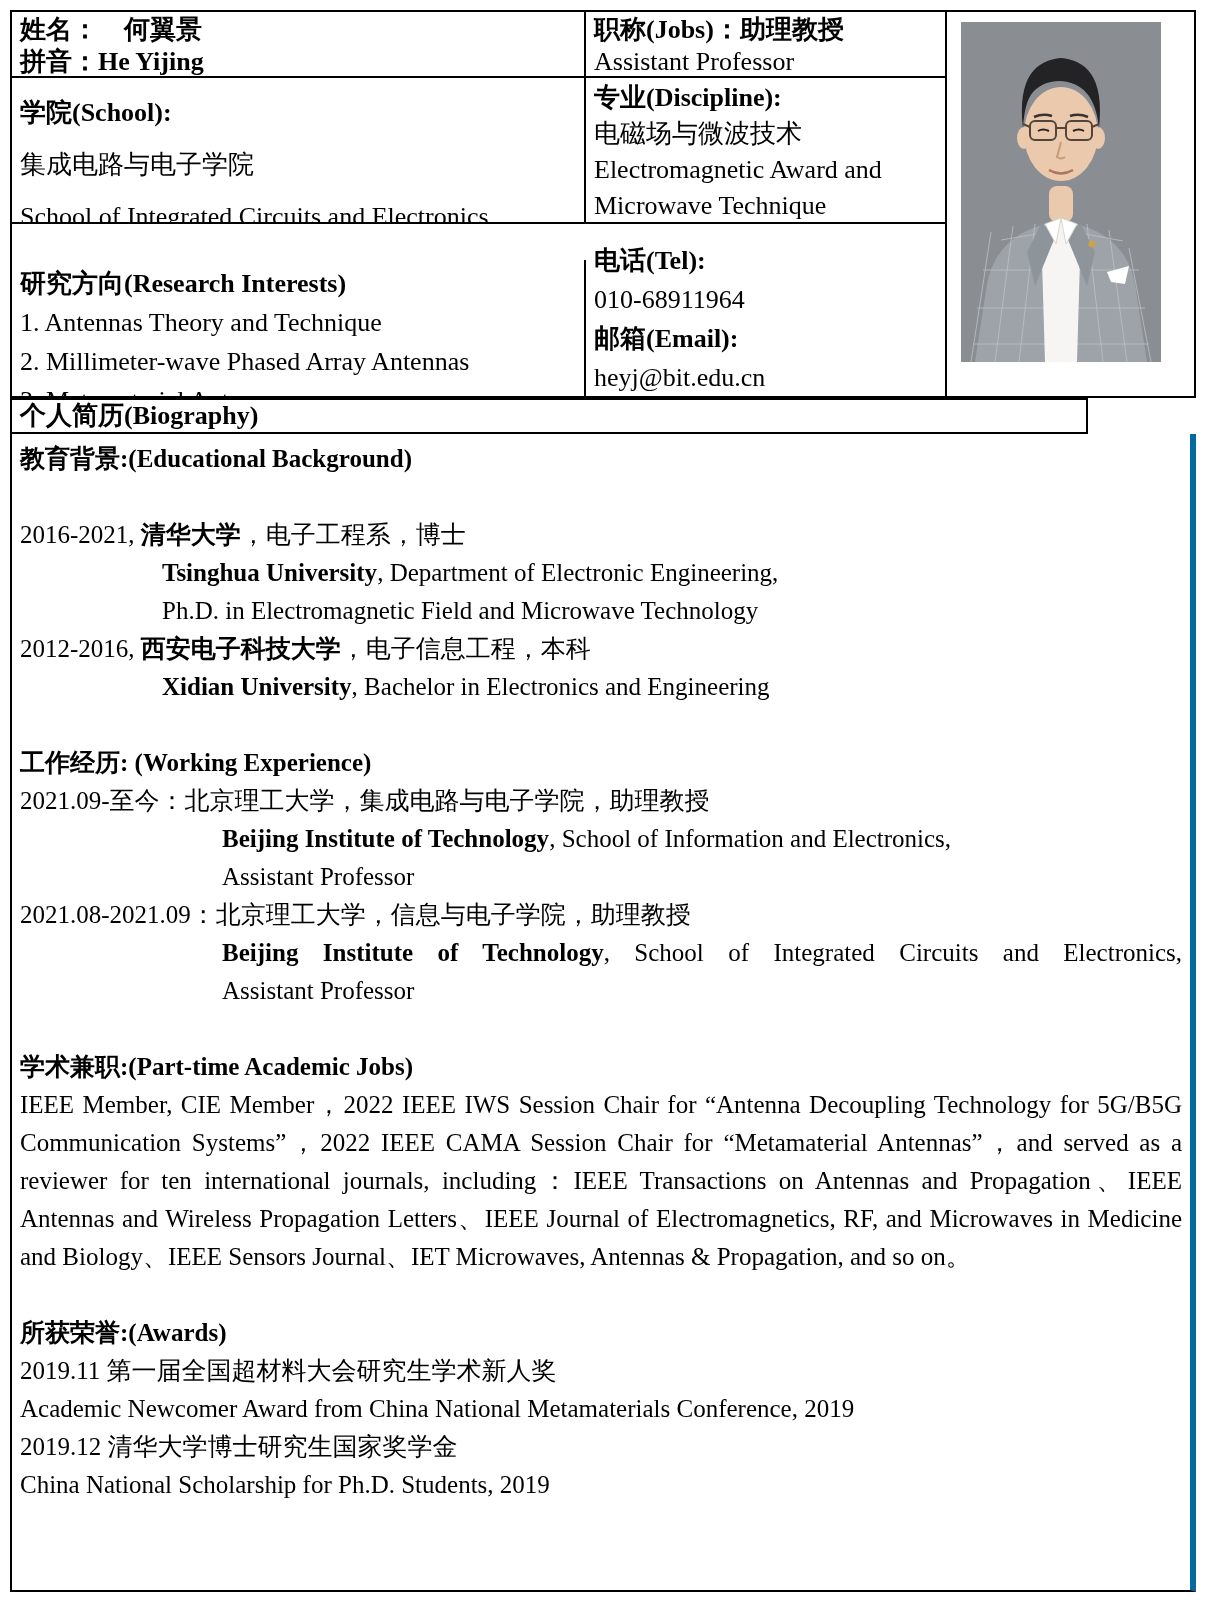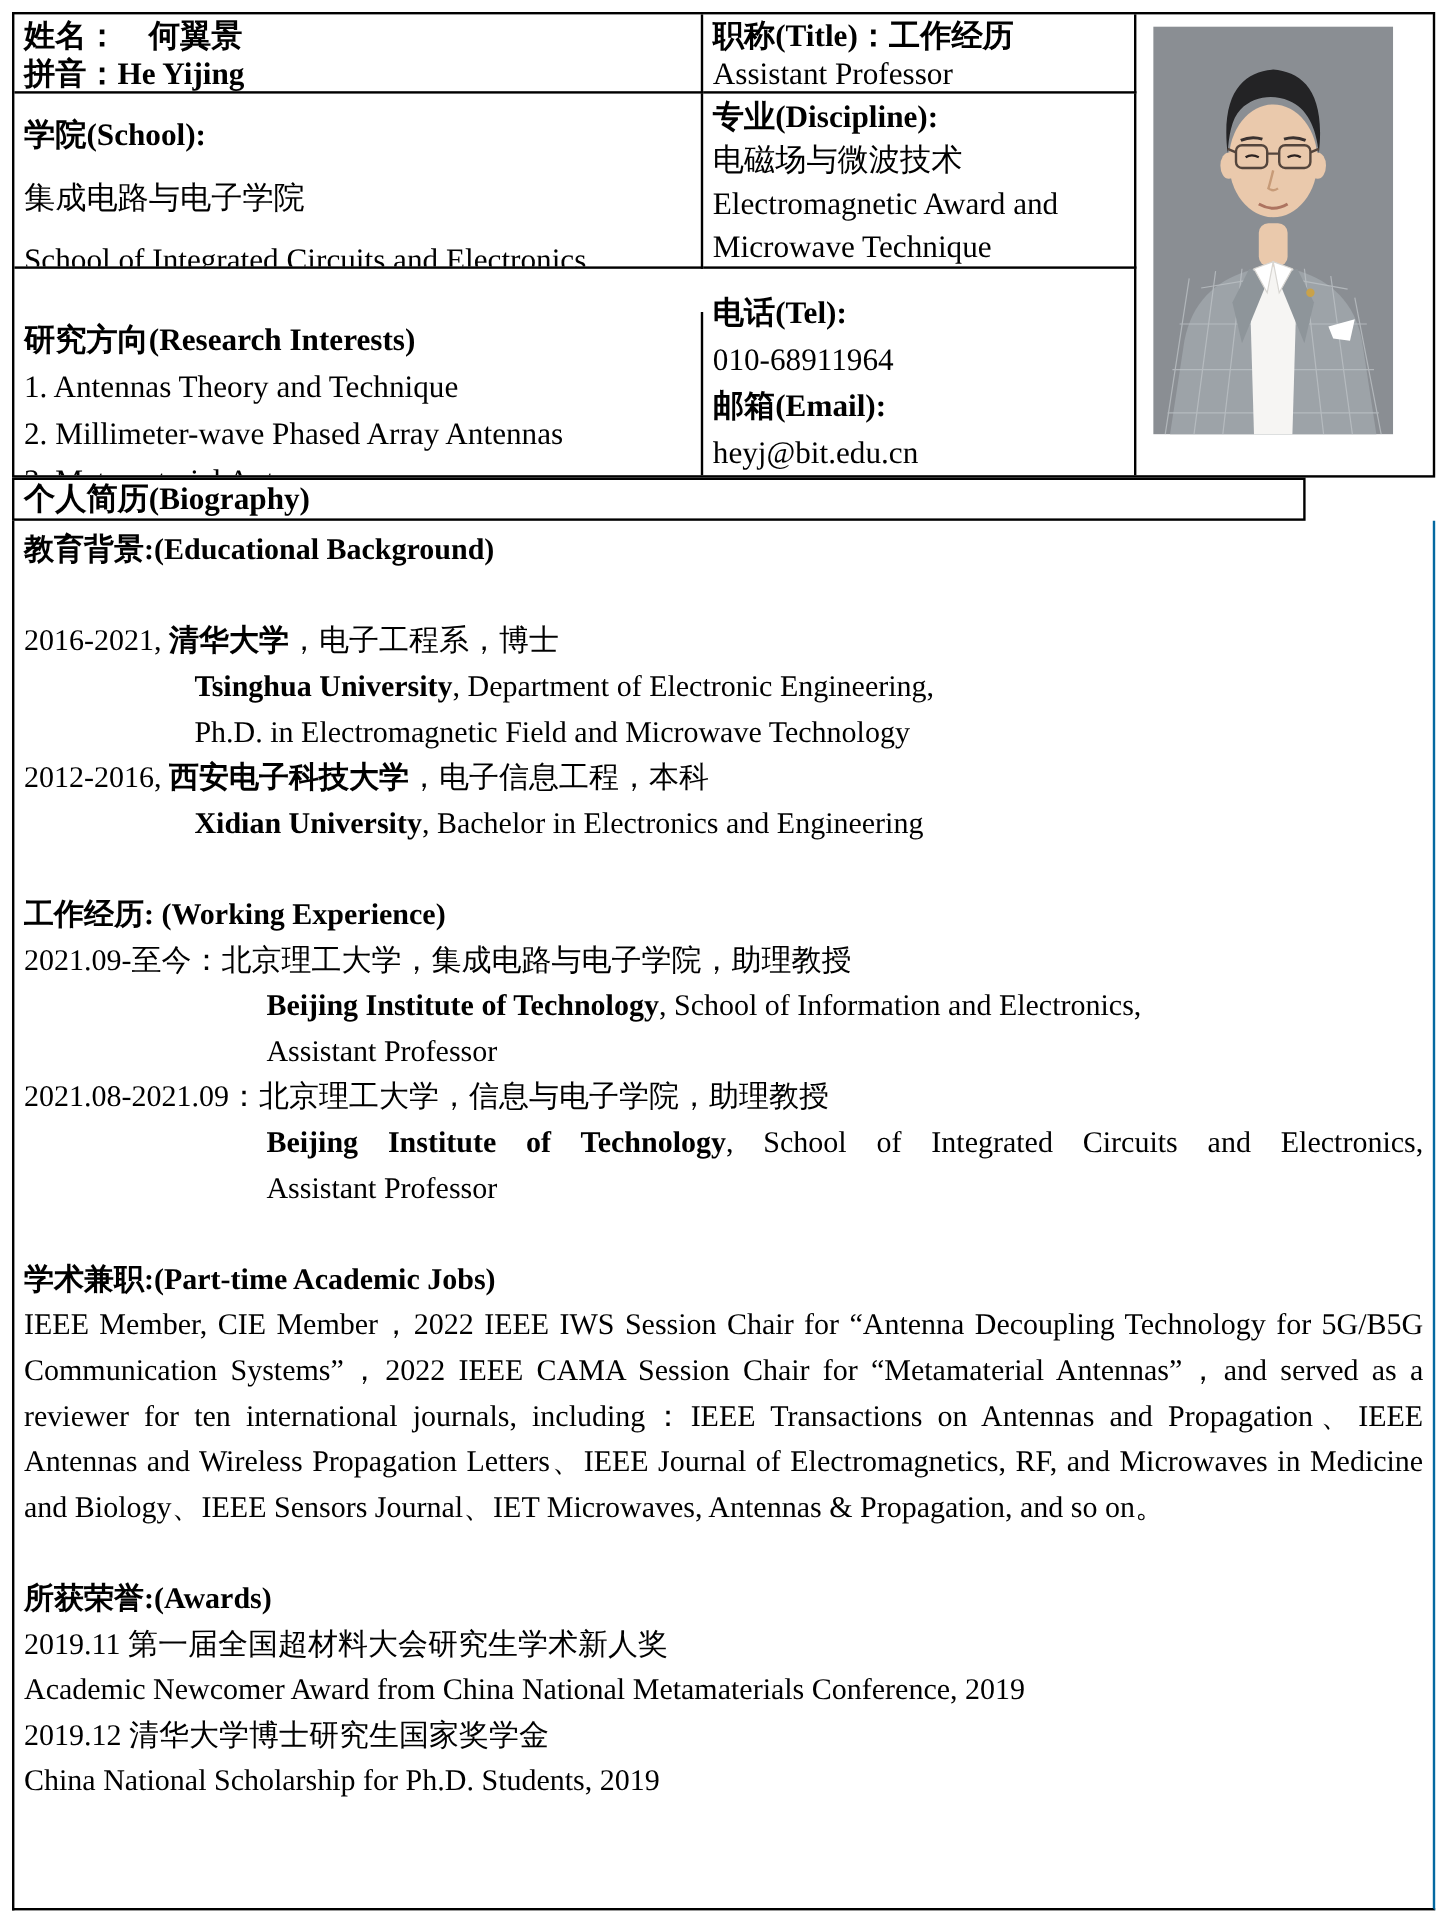"职称(Title)：工作经历" div.ln { text: Title)：工作经历 -> Jobs)：助理教授 }
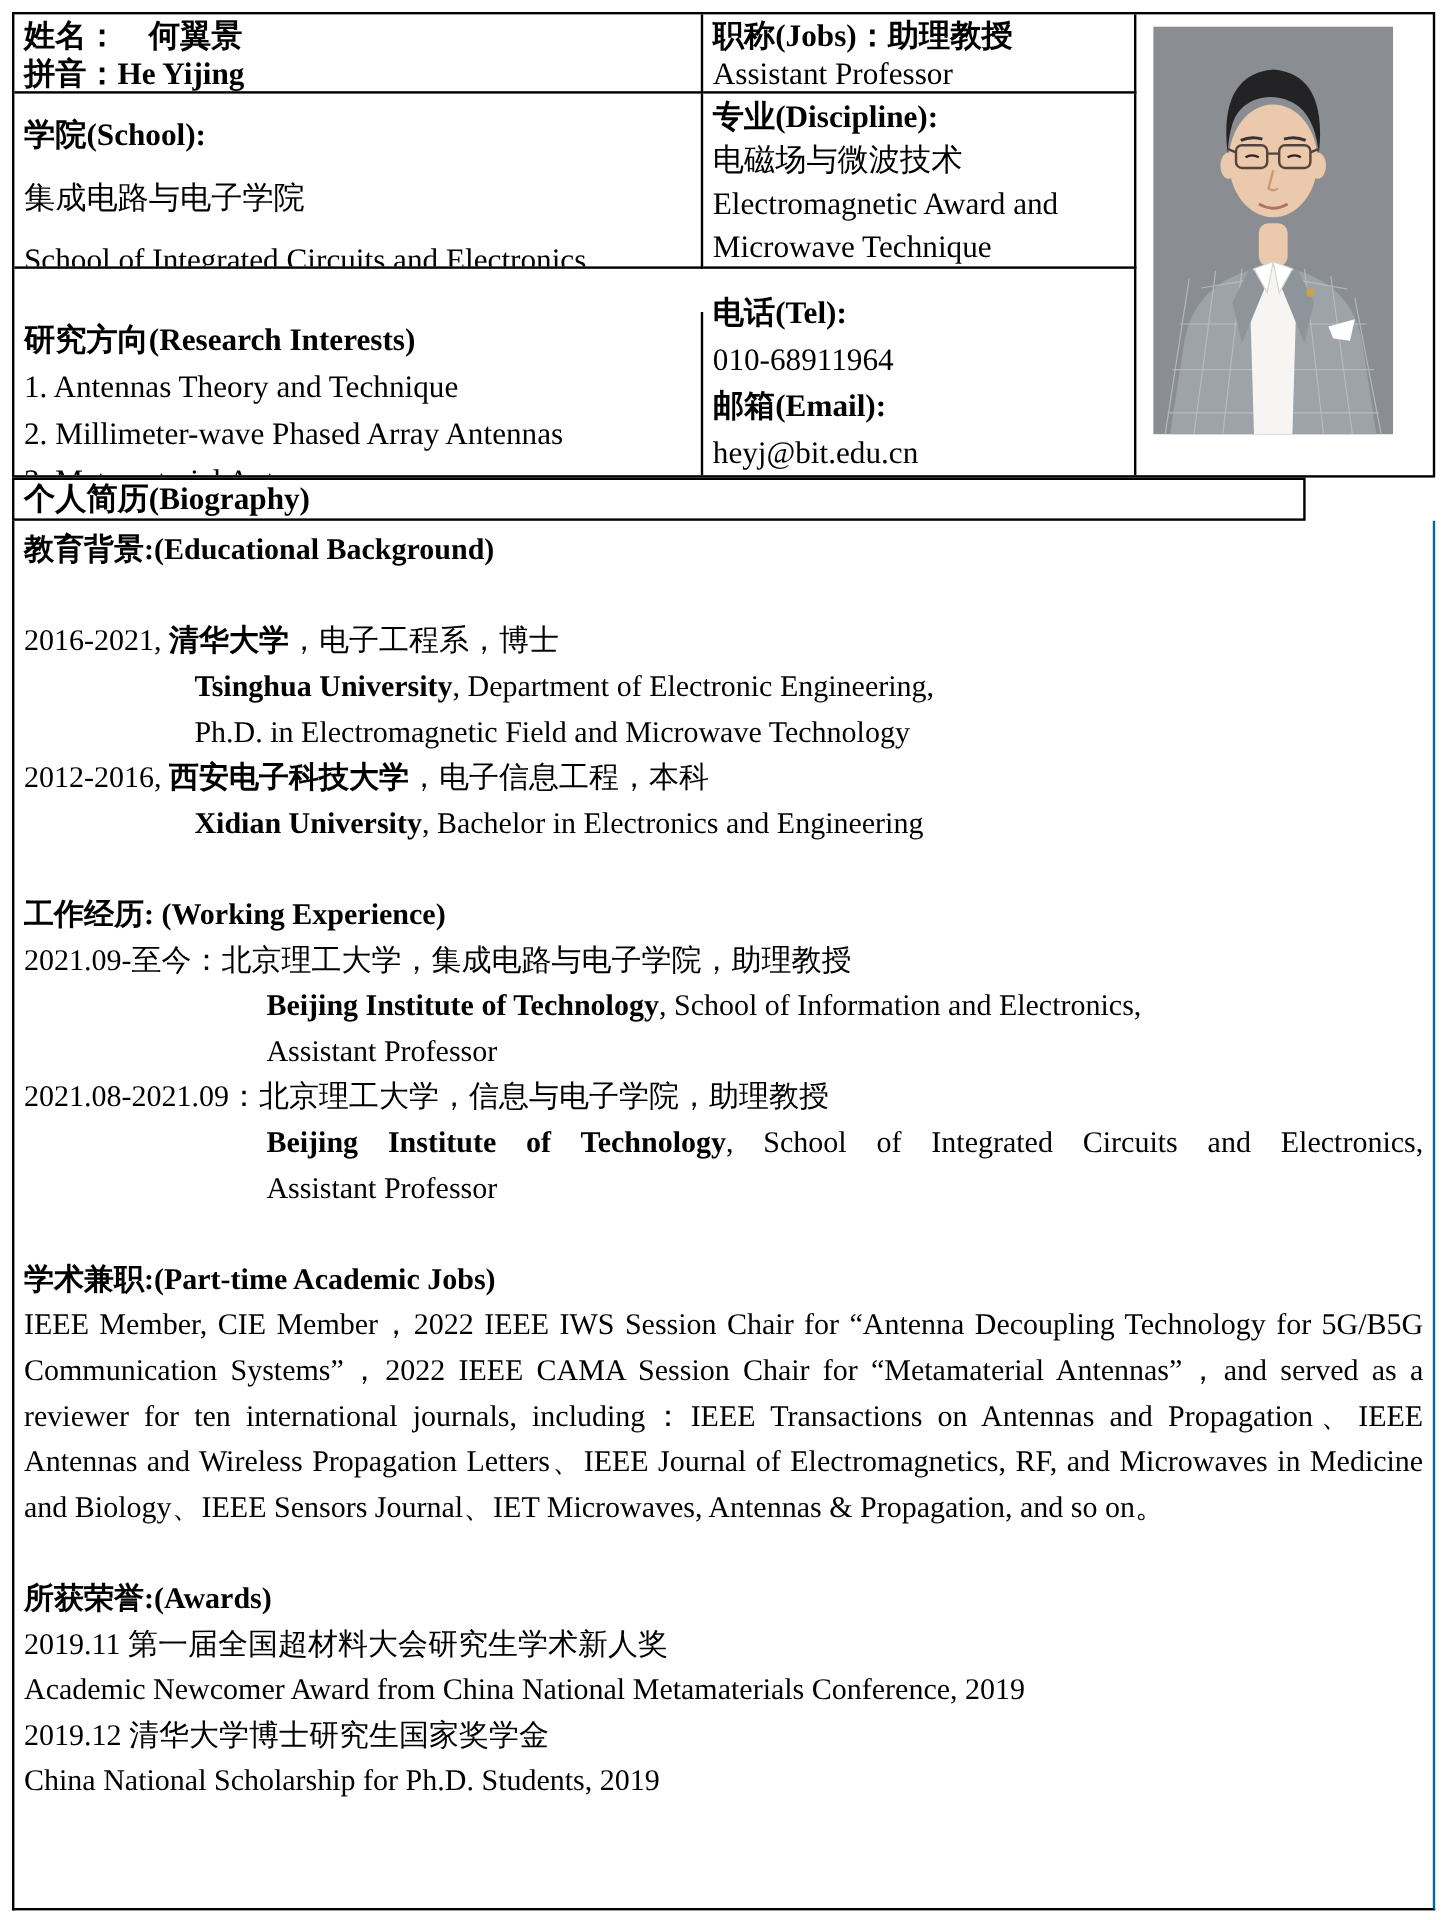"教育背景:(Educational Background)" .bio-body { border-right: 2px solid #0369a1 -> 6px solid #0369a1 }
